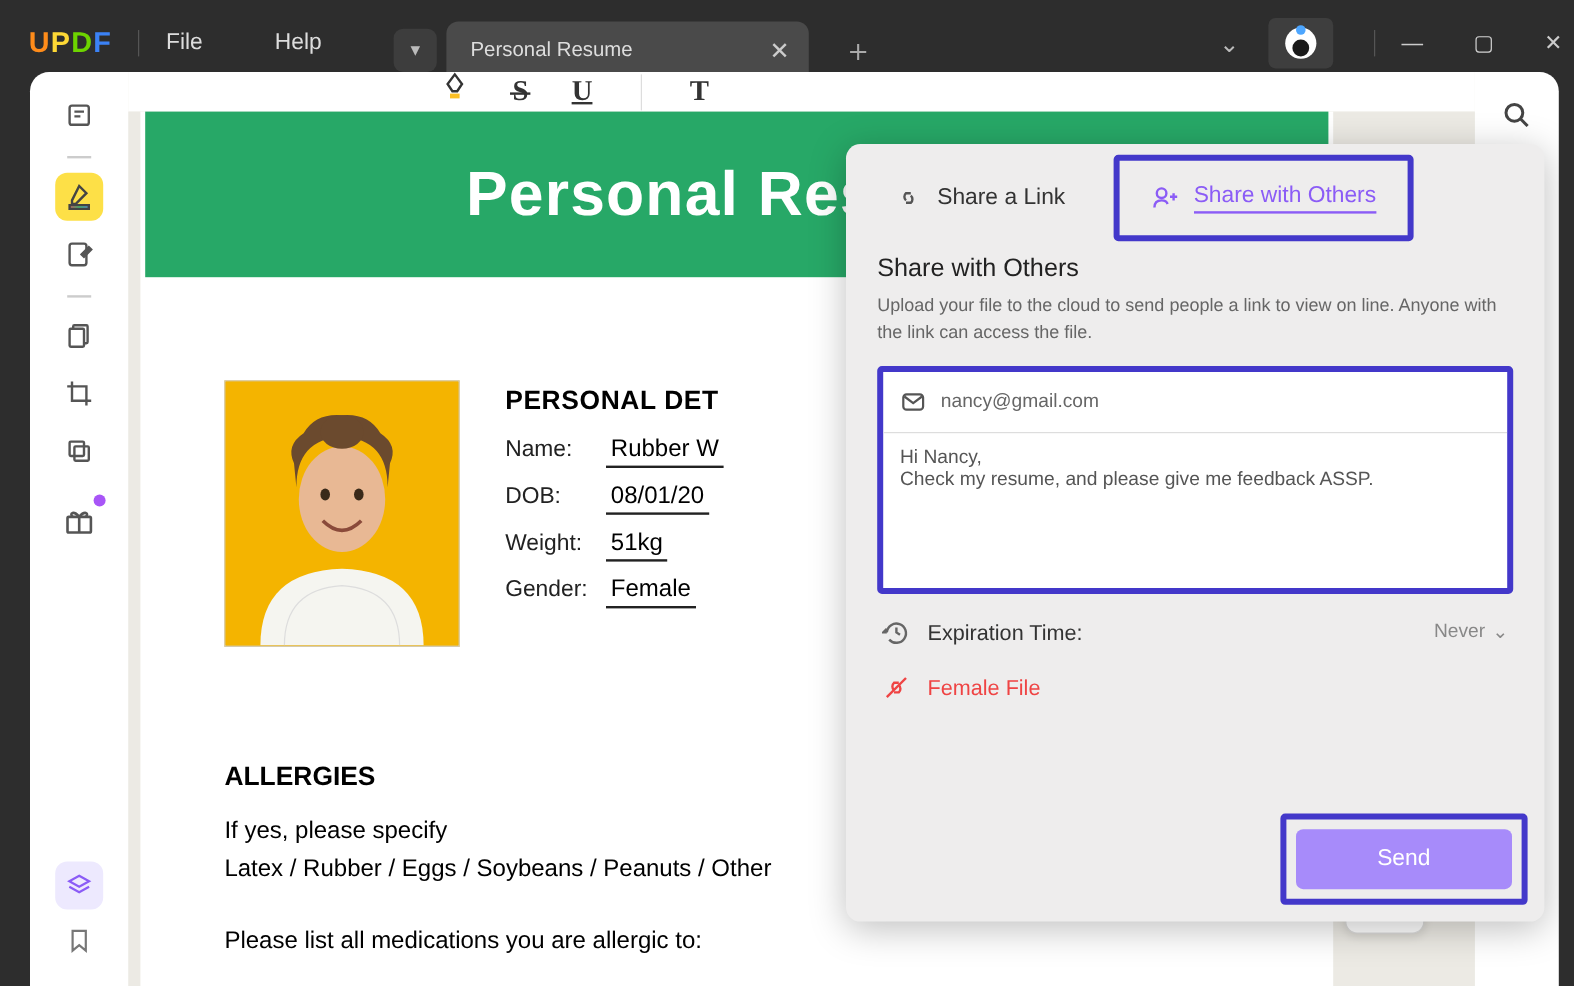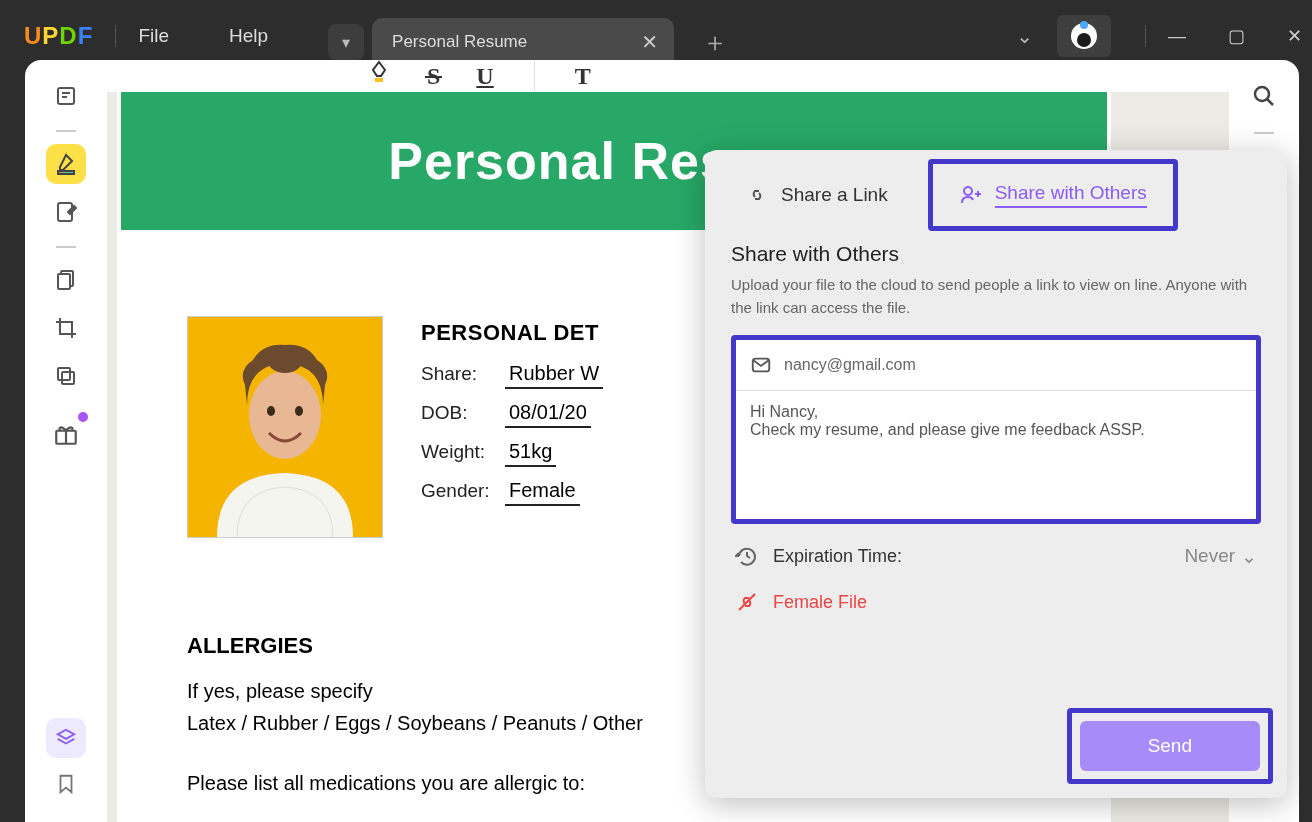"Share a Link" .share-panel { margin-top: 30px -> none }
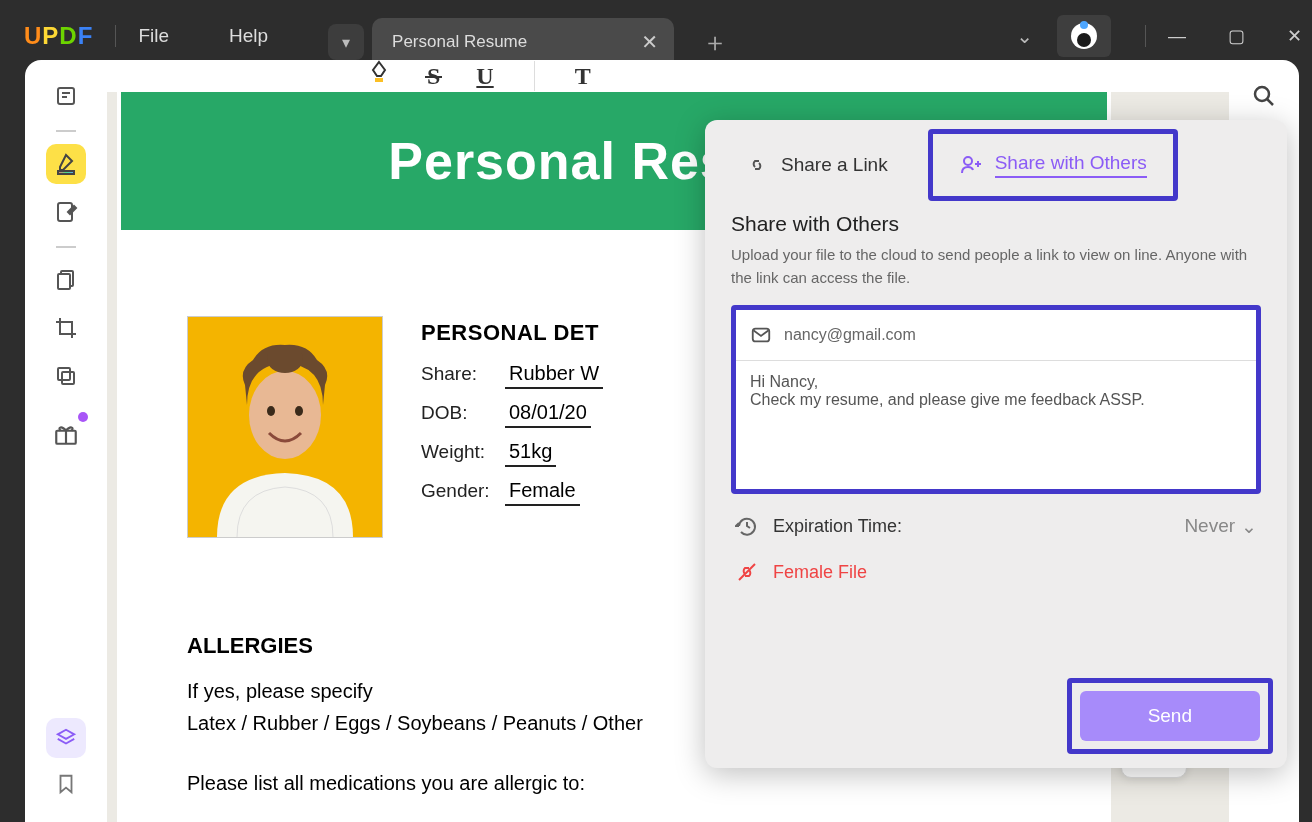"Share:" span.detail-label { text: Share -> Name }
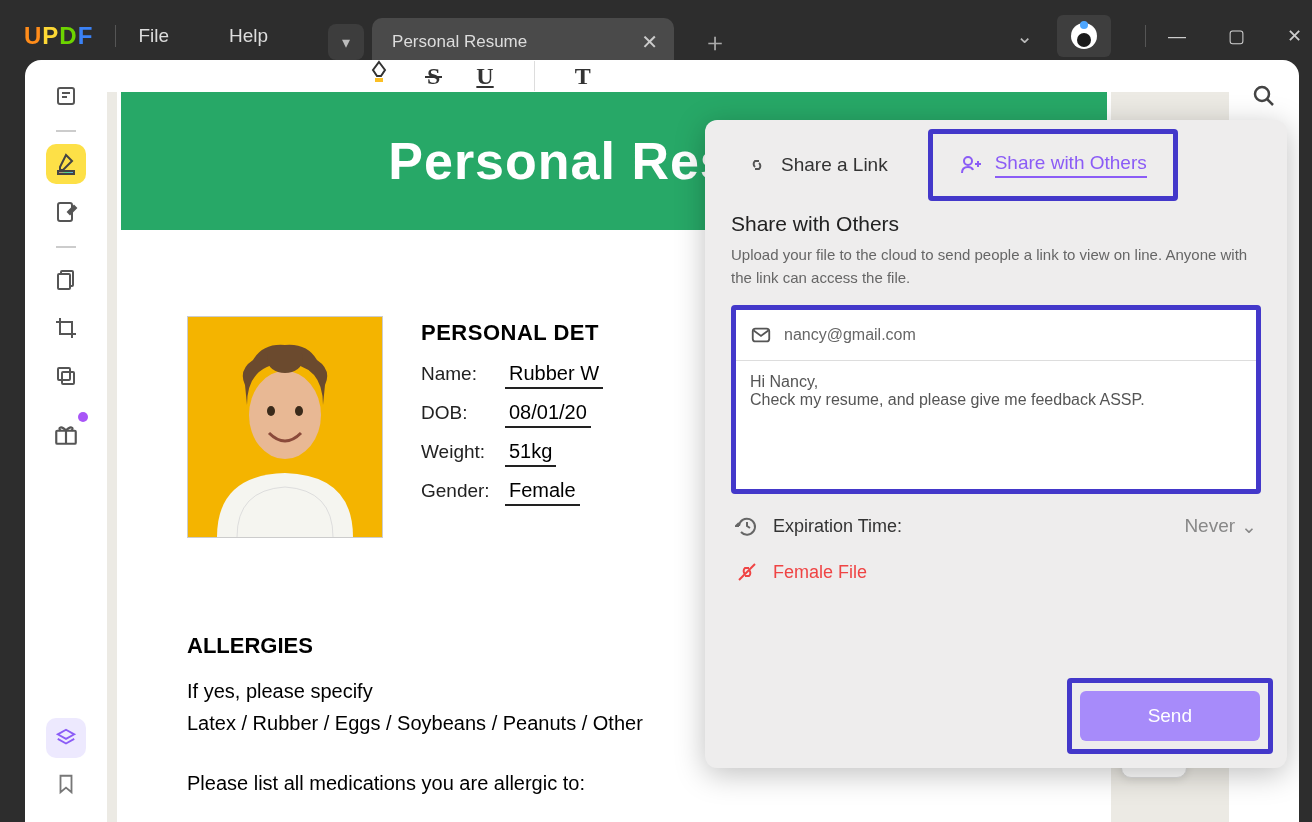"Never" .never { font-size: 19px -> 16px }
